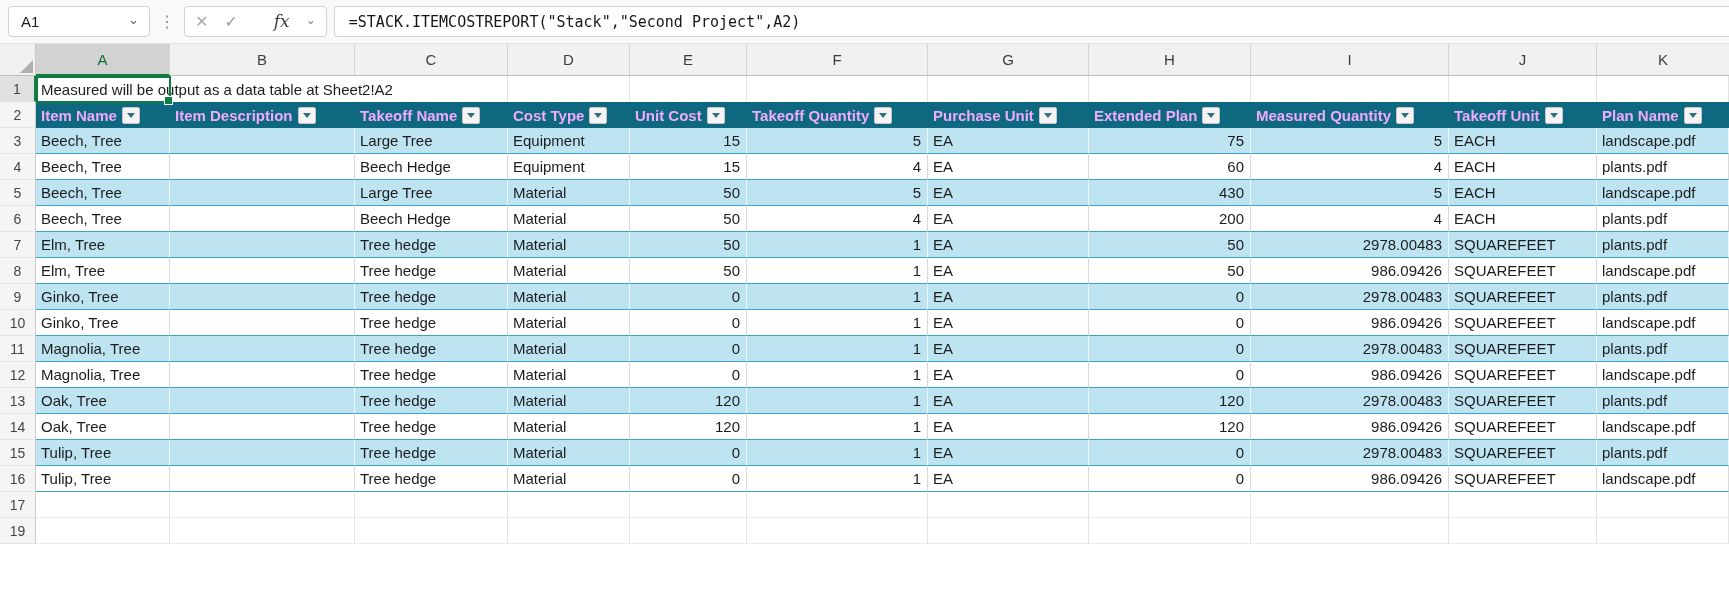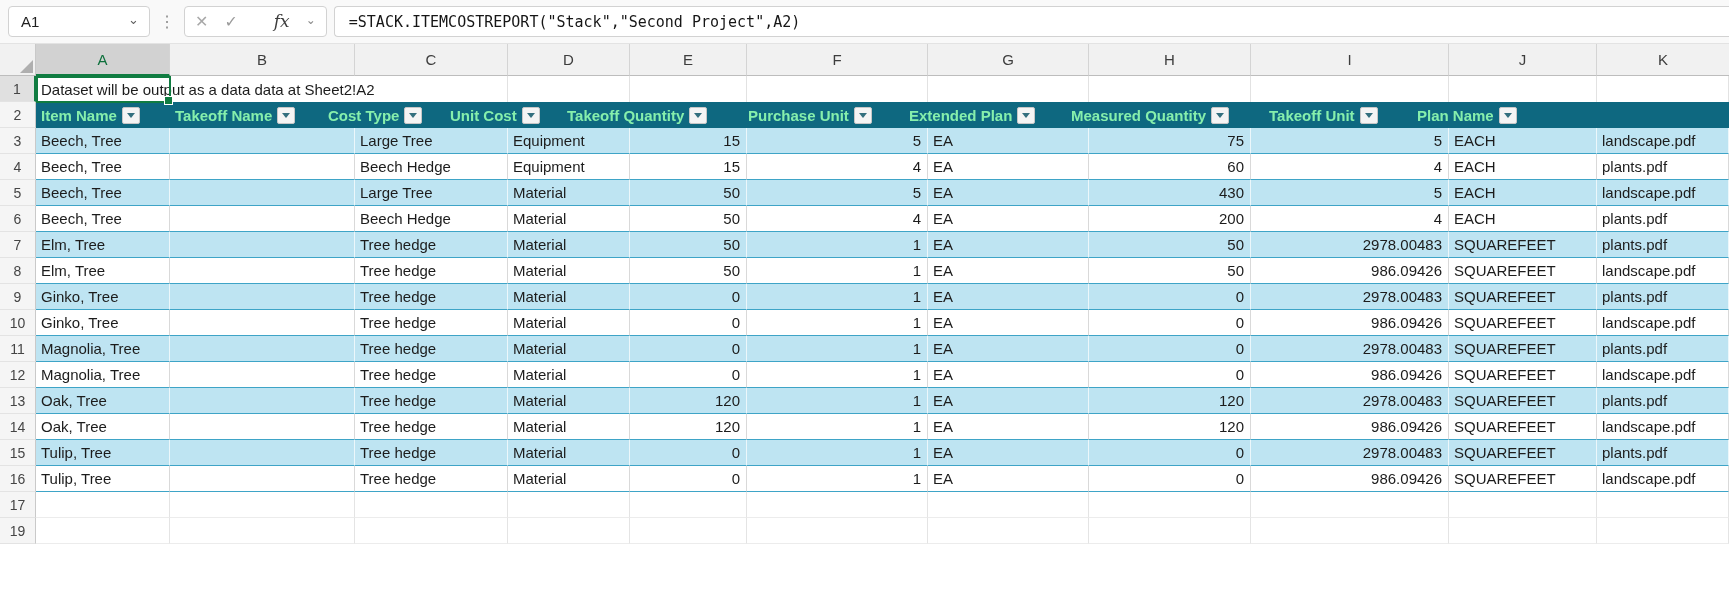"Dataset will be output as" div.t { text: Dataset will be output as a data data -> Measured will be output as a data table }
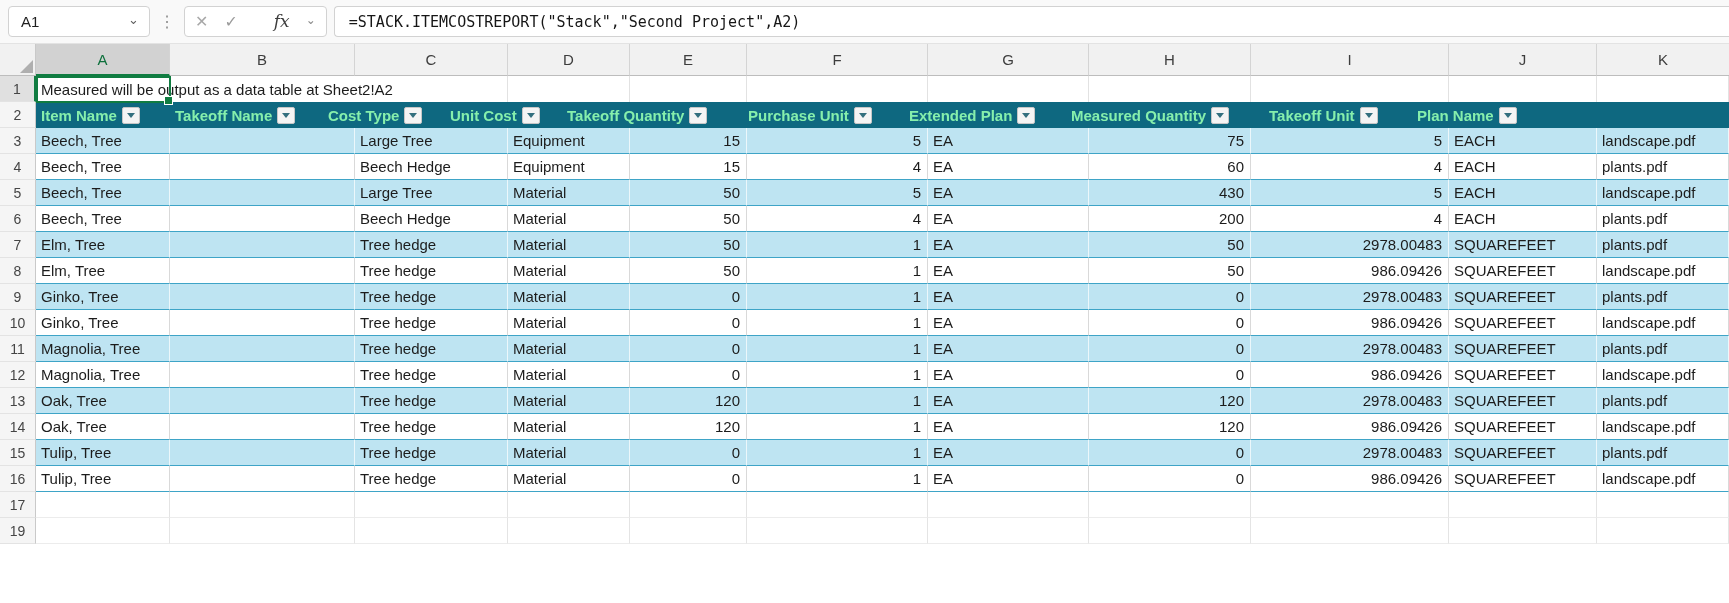"Item Name" .hcell { color: #86efac -> #f0abfc }
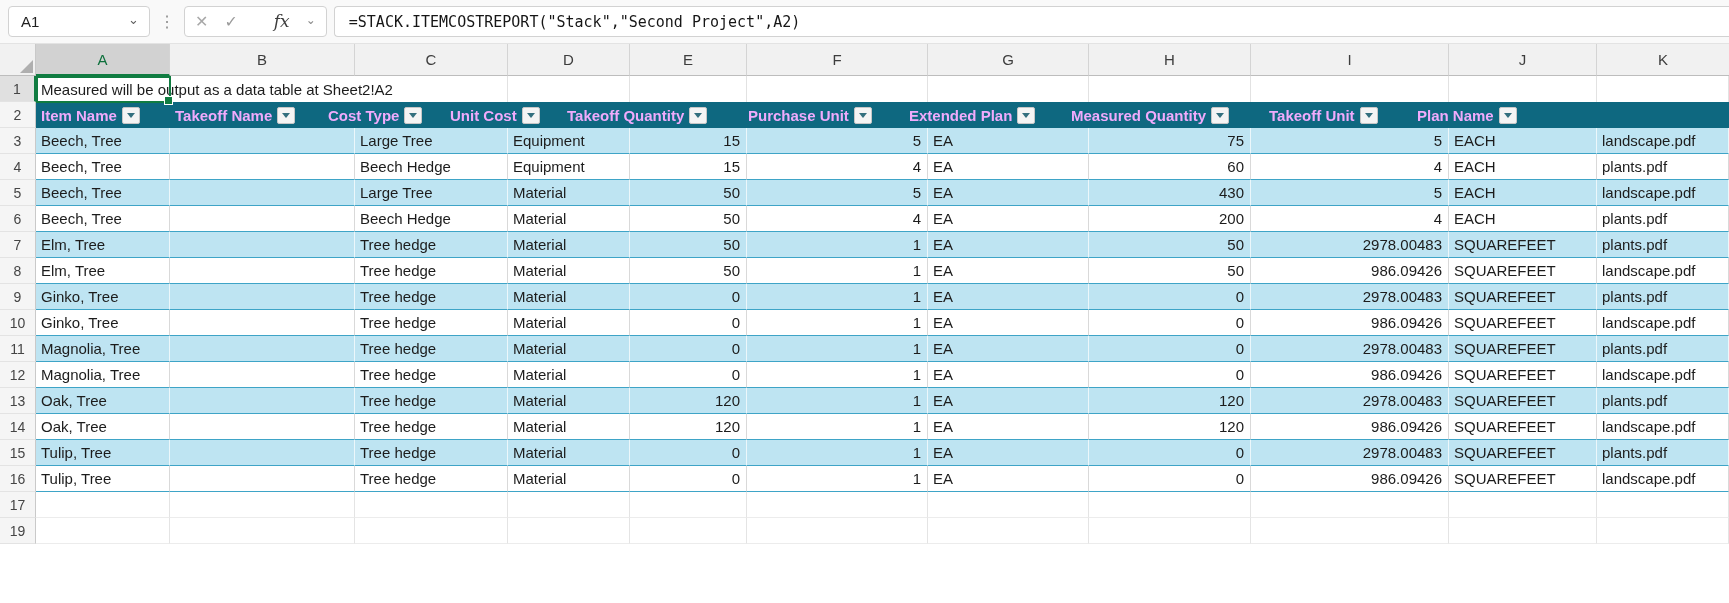"Item Description" div.hcell { html: none -> <div> <div>Item Description</div> <div> <div></div> </div> </div> }
